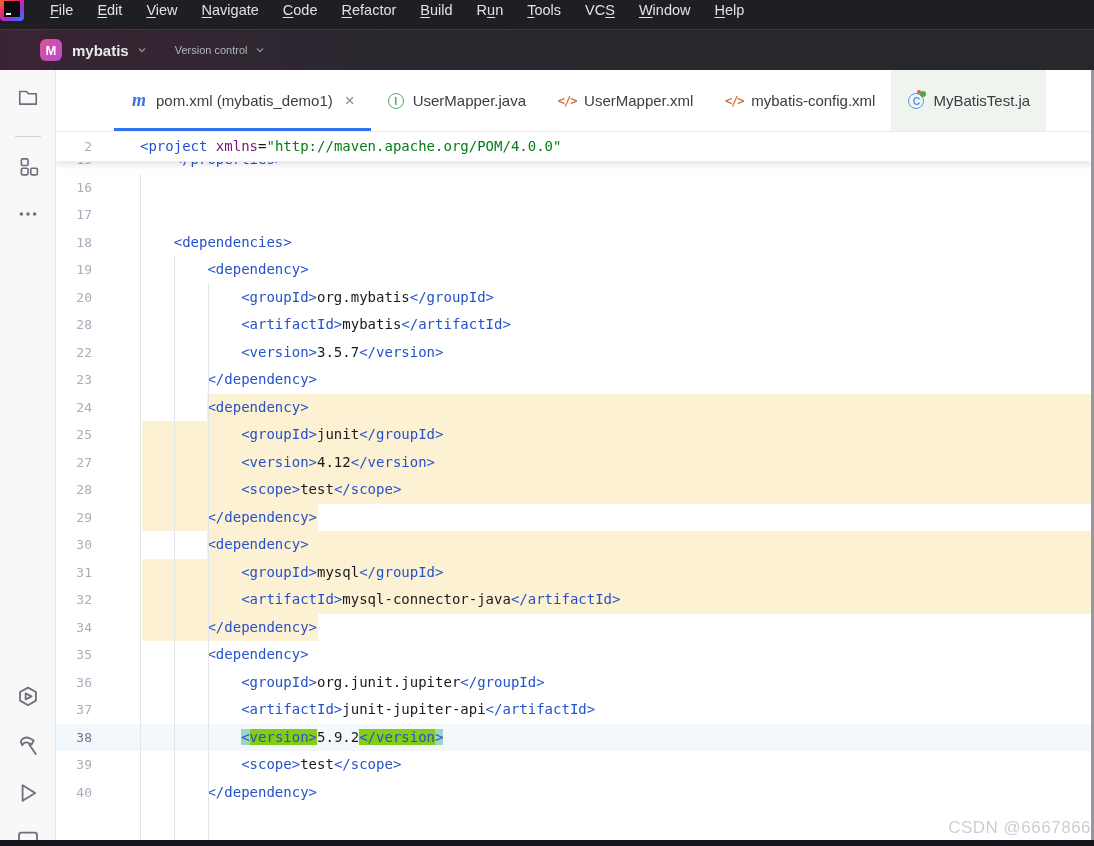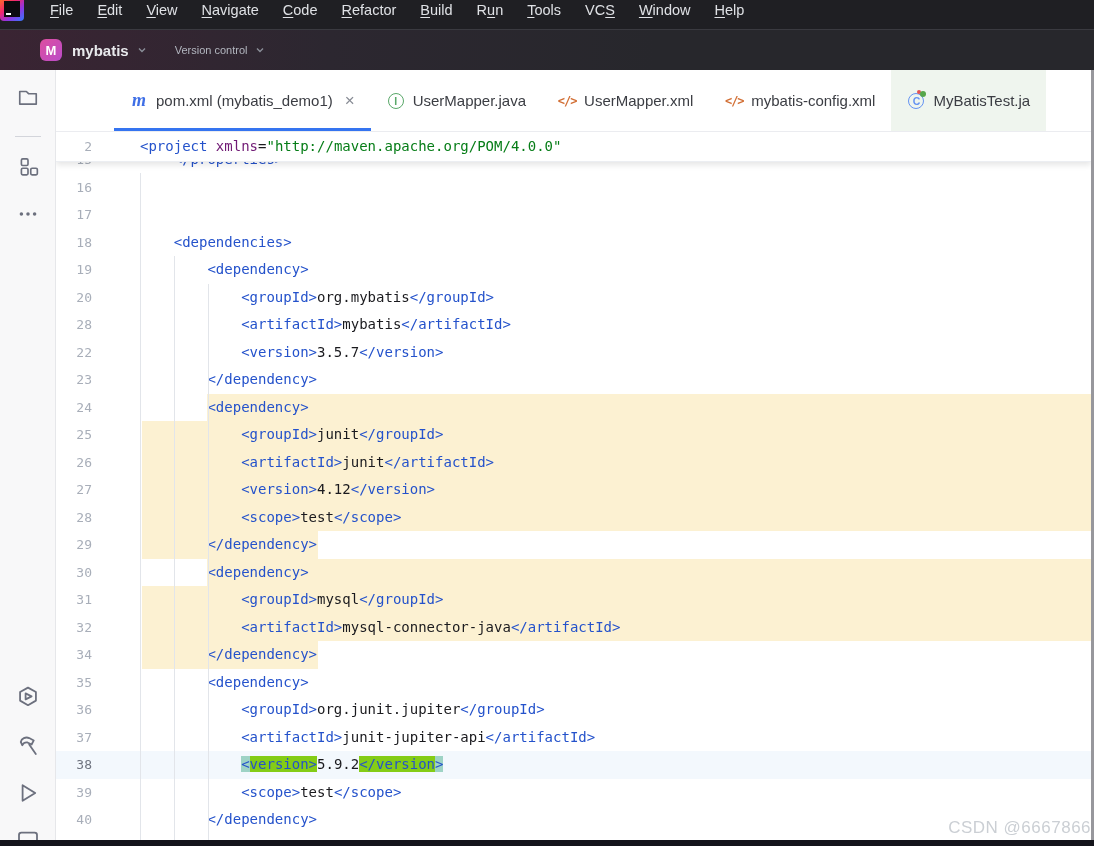"26" div.code-row { html: <div> <div>26</div> <pre><span> </span><span>&lt;artifactId&gt;</span><span>junit</span><span>&lt;/artifactId&gt;</span></pre> </div> -> none }
